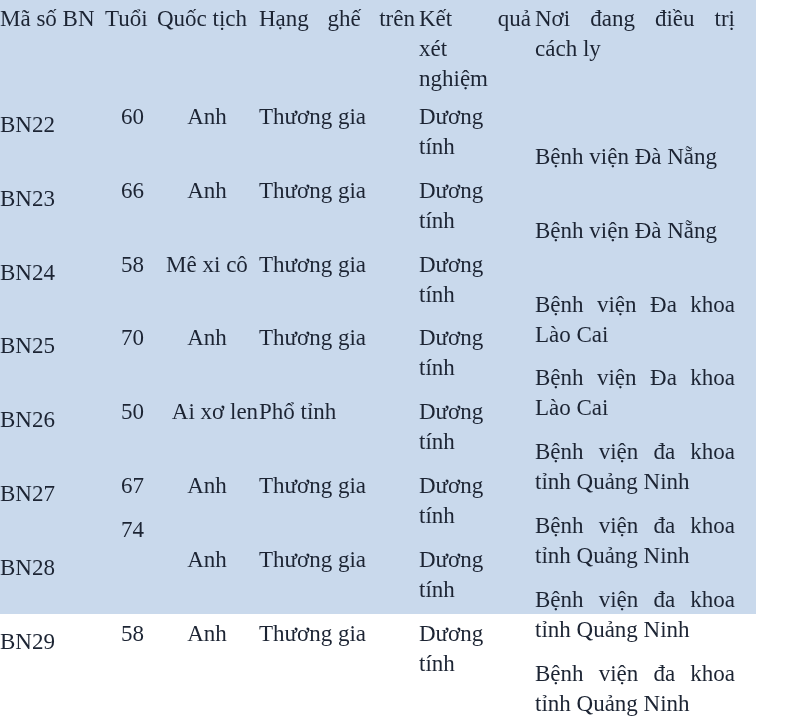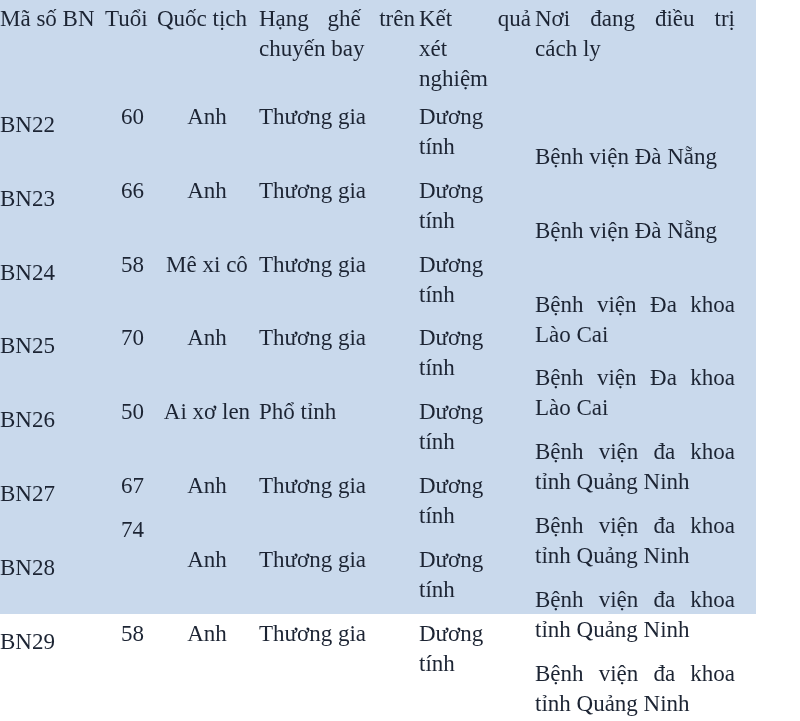"chuyến bay" div.hdr { html: <div>chuyến bay</div> -> none }
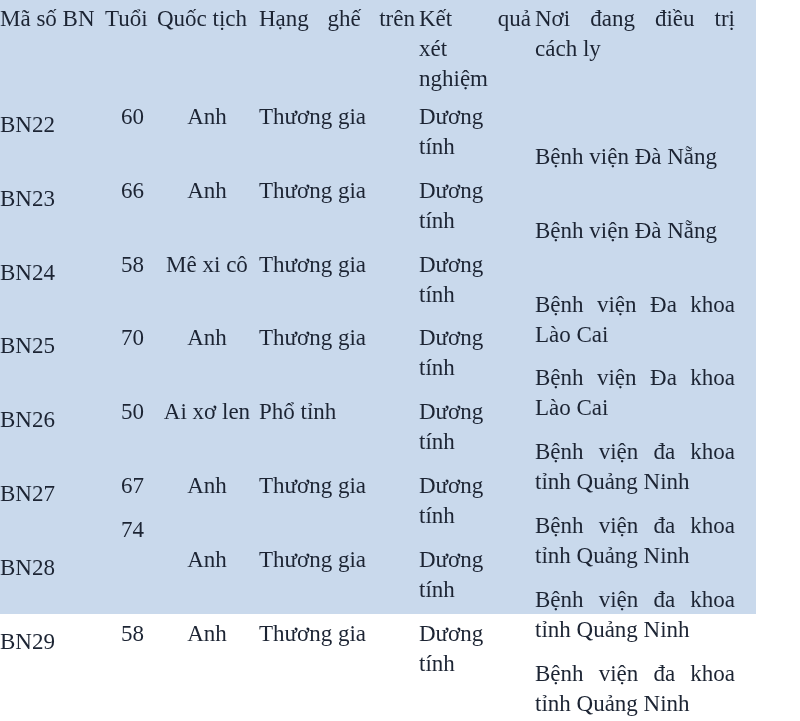"Ai xơ len" div.cell { margin-left: none -> 8px }
